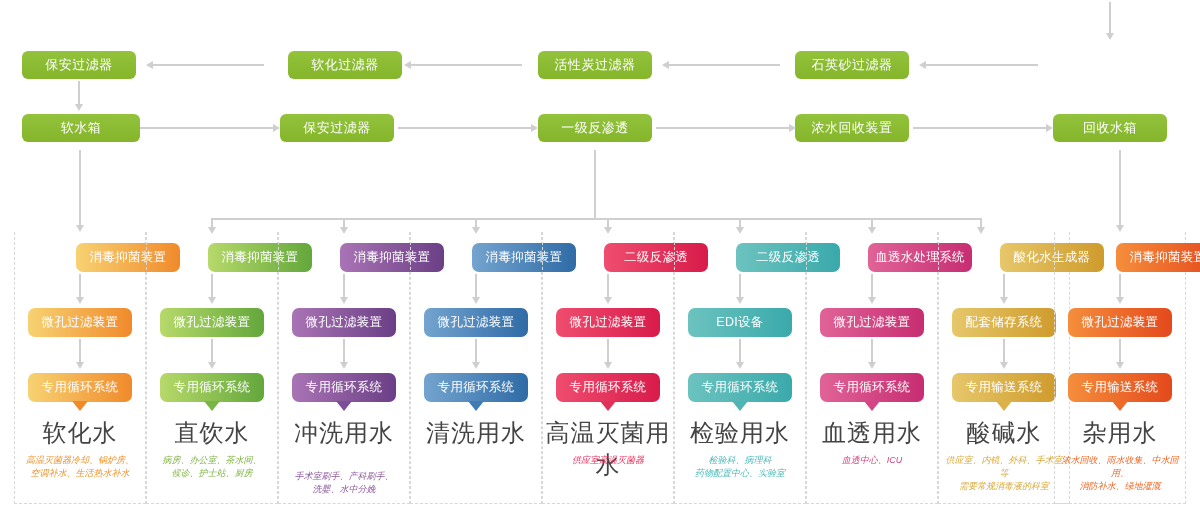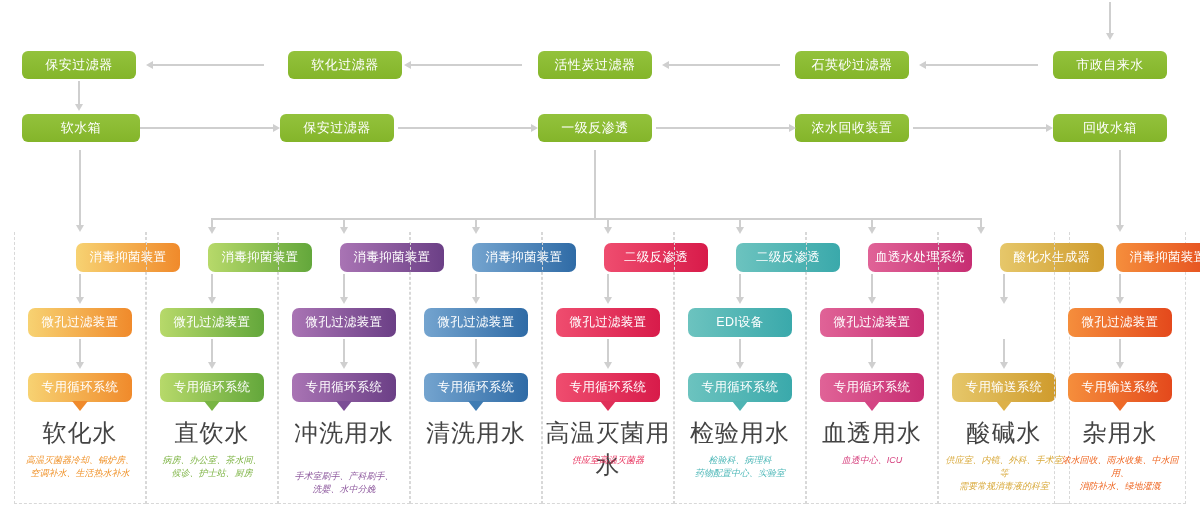"市政自来水" div.pill { html: <div>市政自来水</div> -> none }
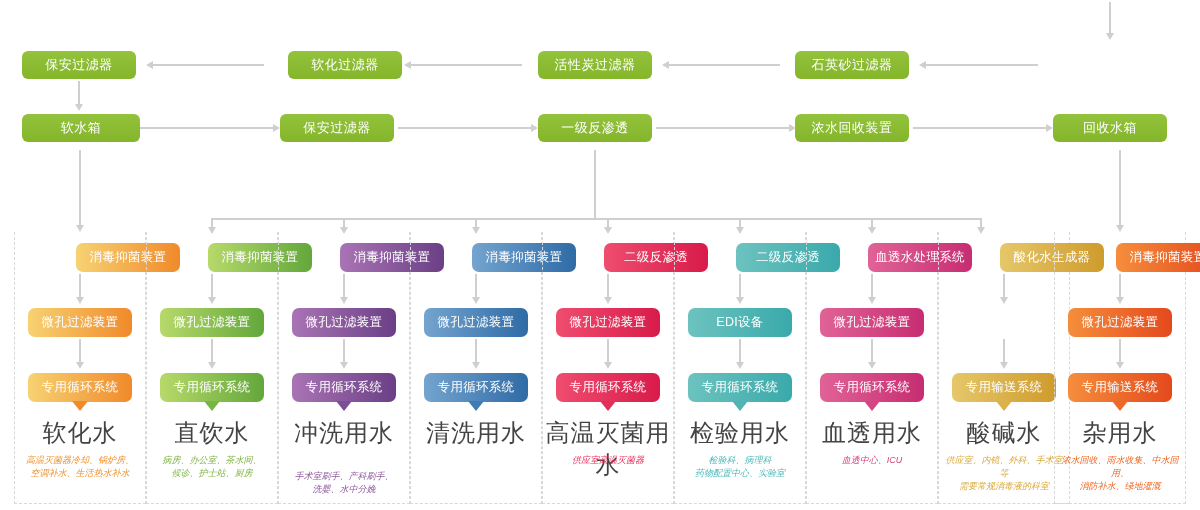"配套储存系统" div.cbox { html: none -> <div>配套储存系统</div> }
